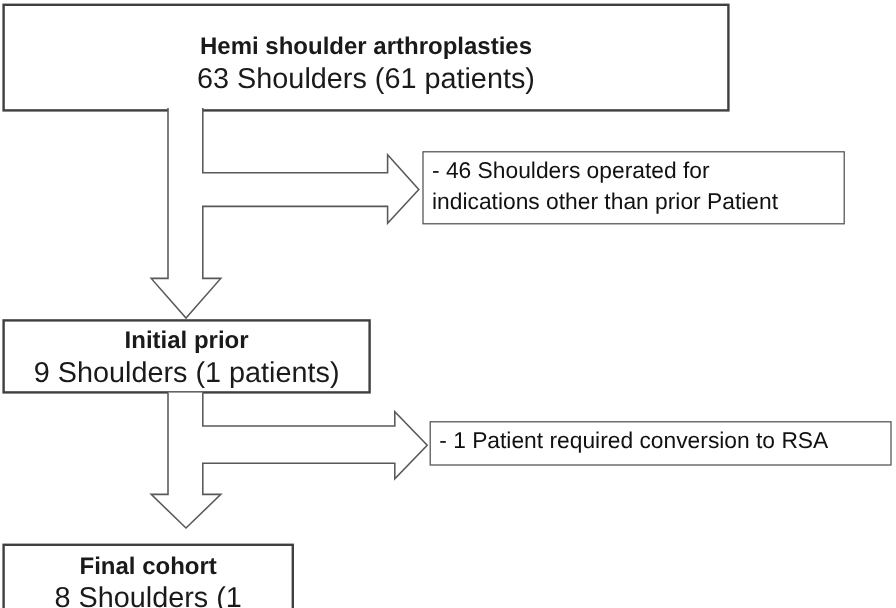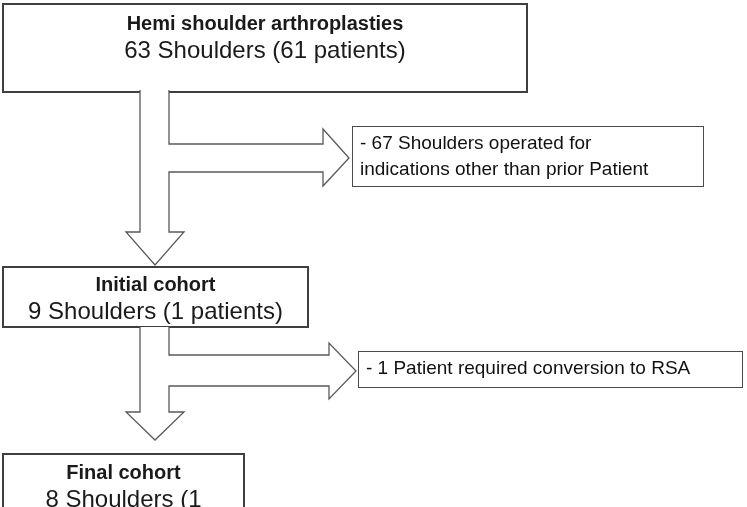"Hemi shoulder arthroplasties" #top-box { padding-top: 5px -> 21px; width: 526px -> 606px }
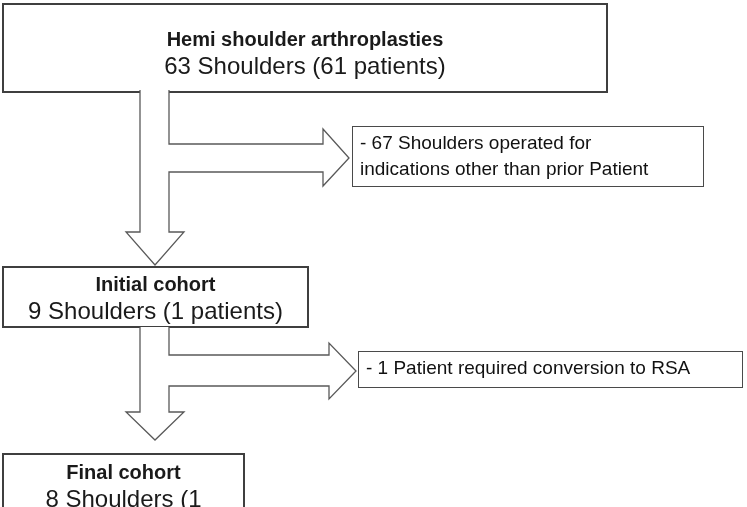"- 67 Shoulders operated for" div.excl-line { text: 67 -> 46 }
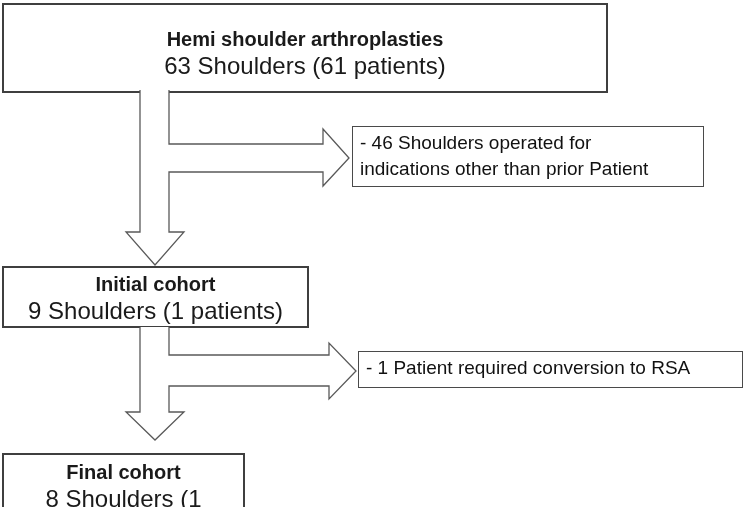"Initial cohort" div.title { text: cohort -> prior }
